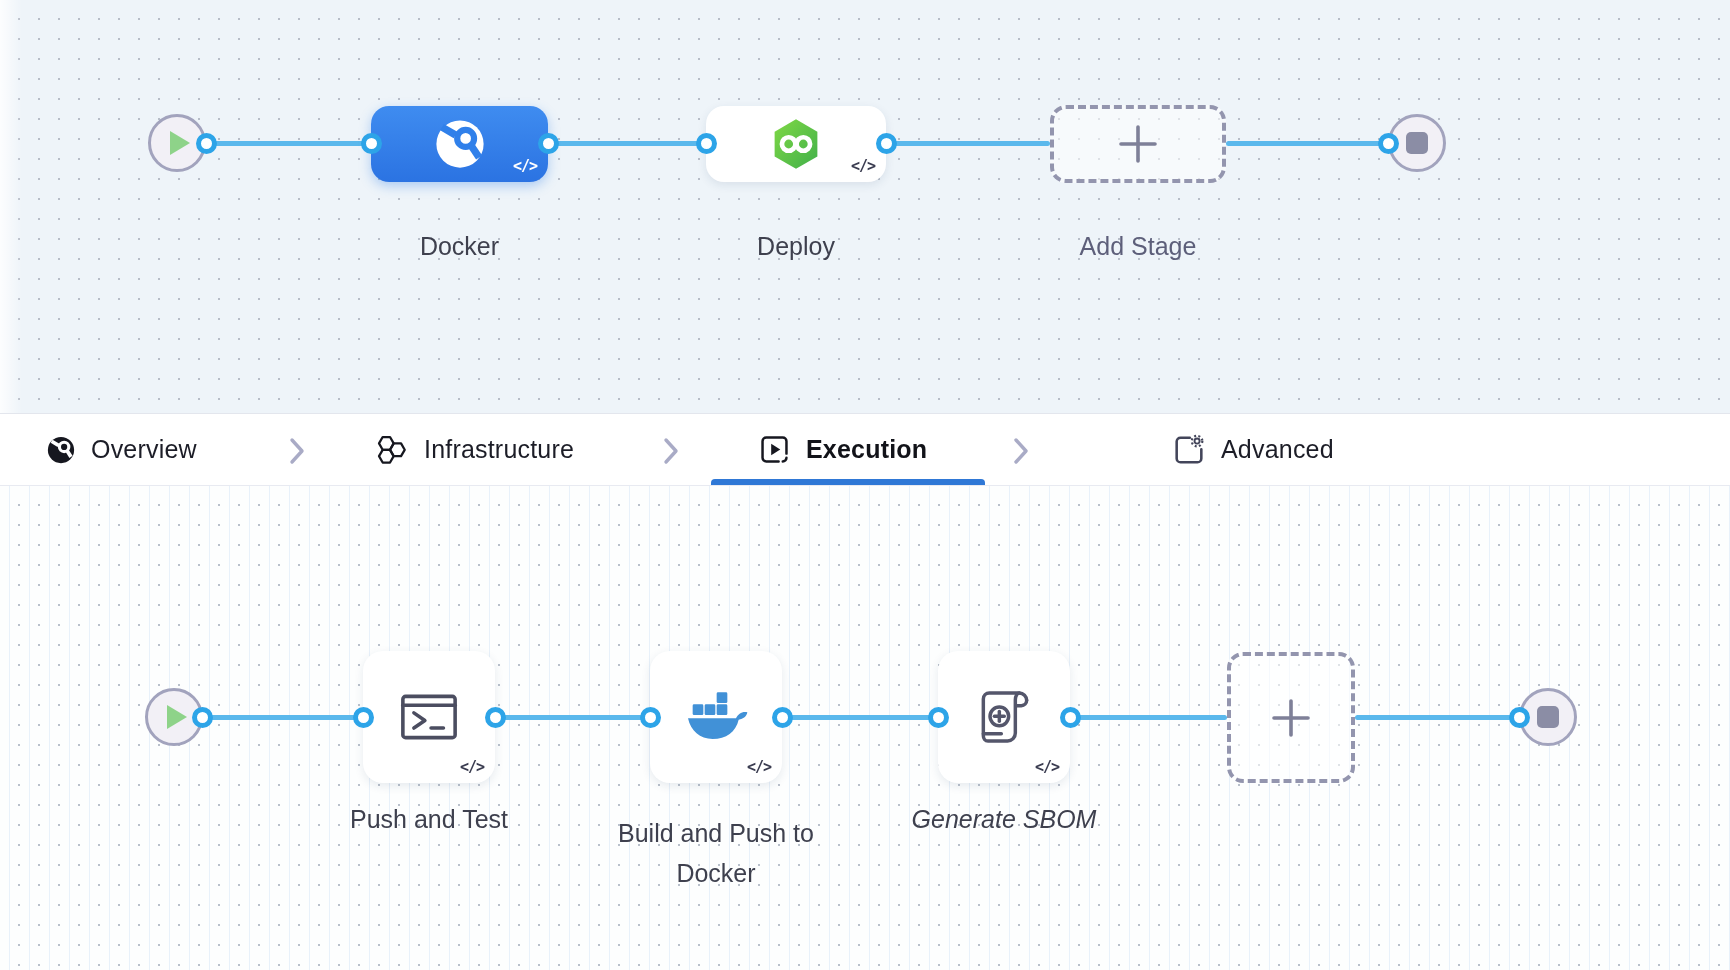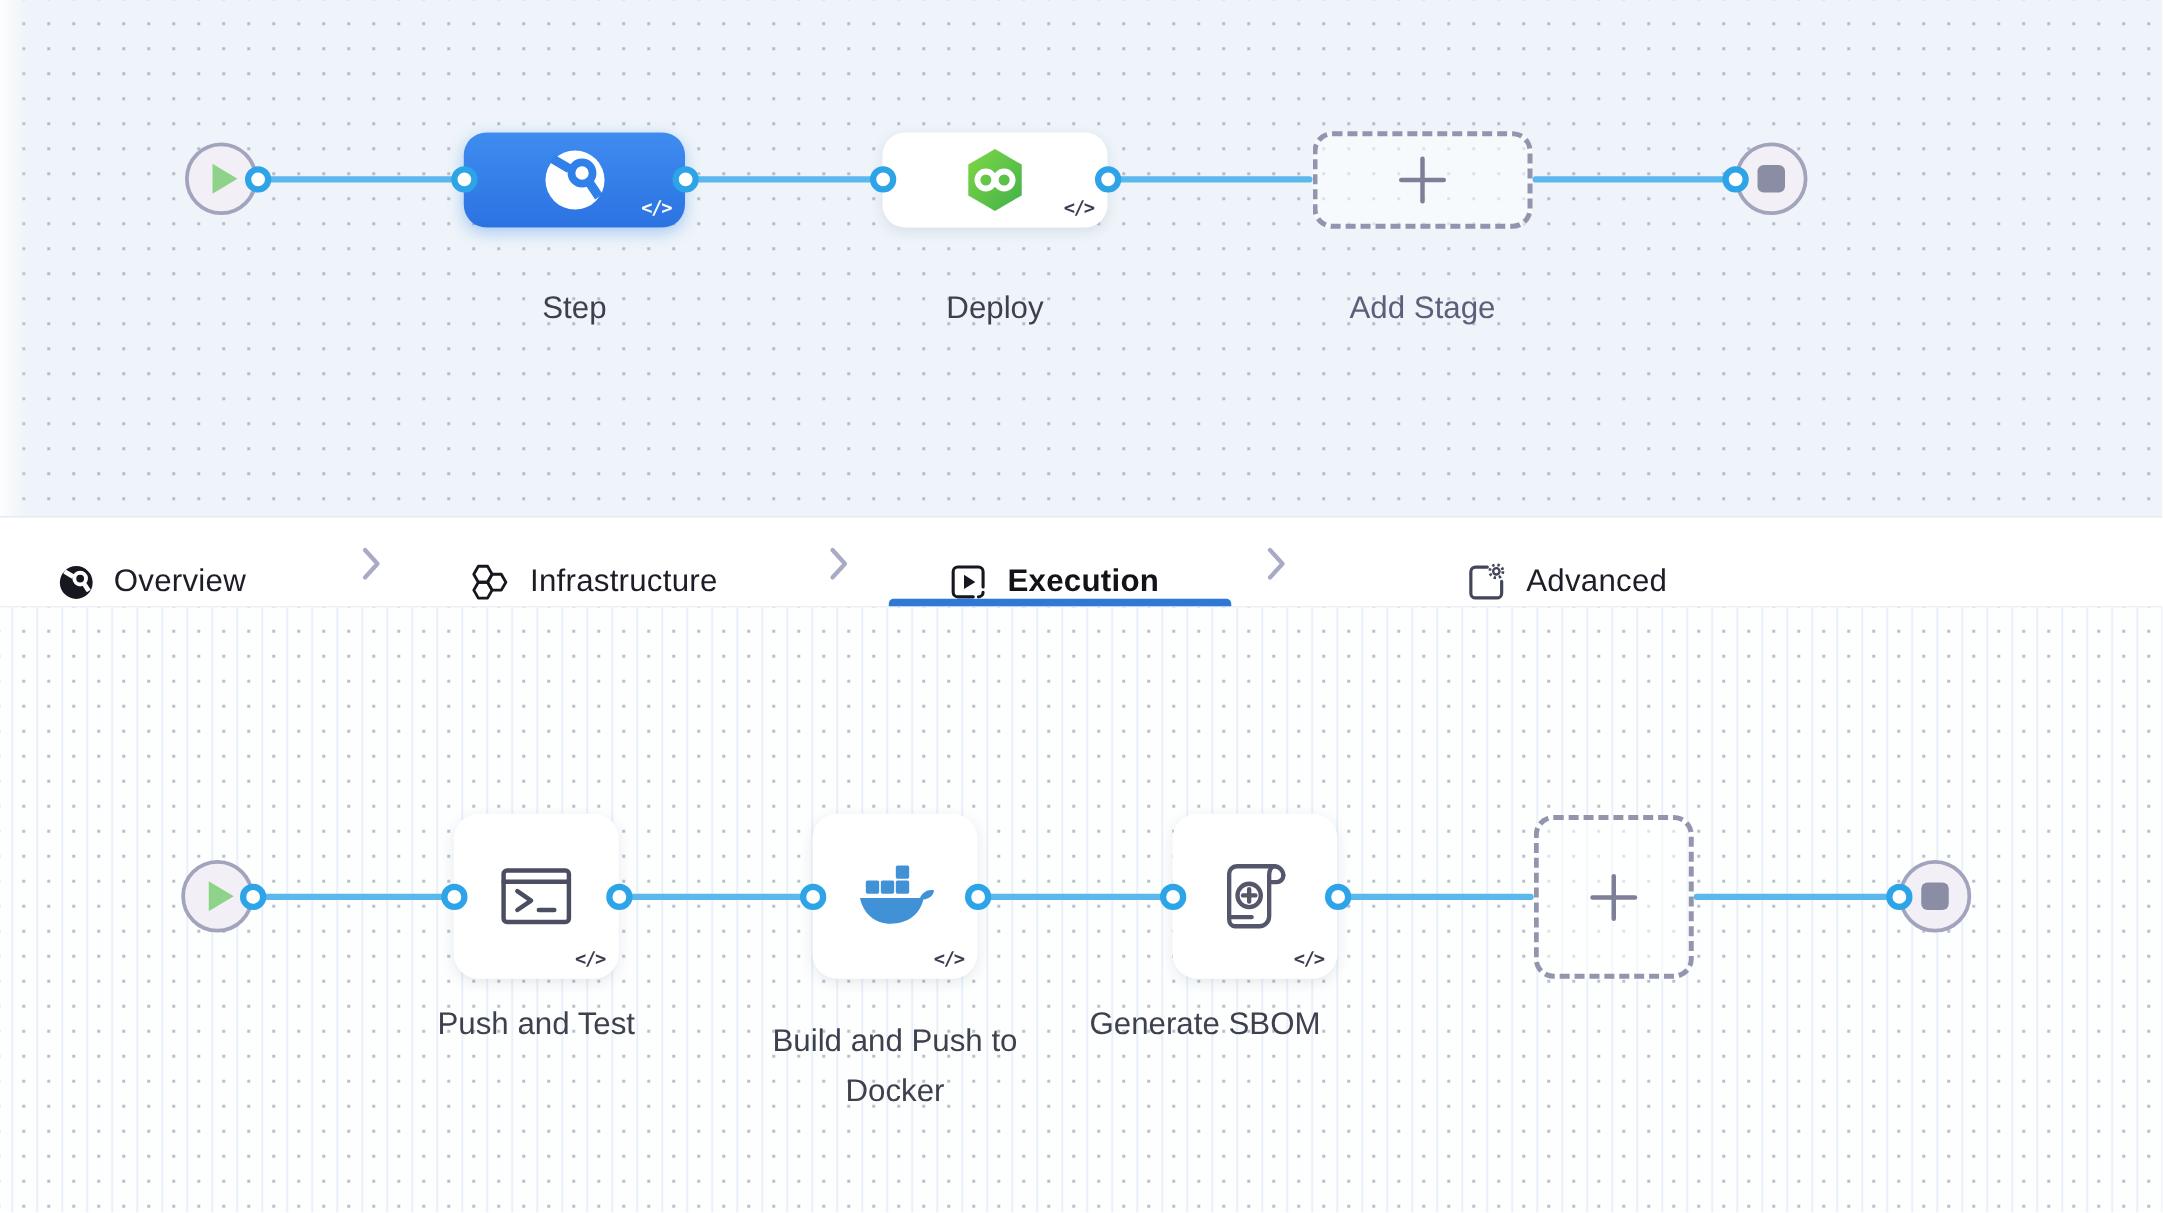"Step" div.node-label { text: Step -> Docker }
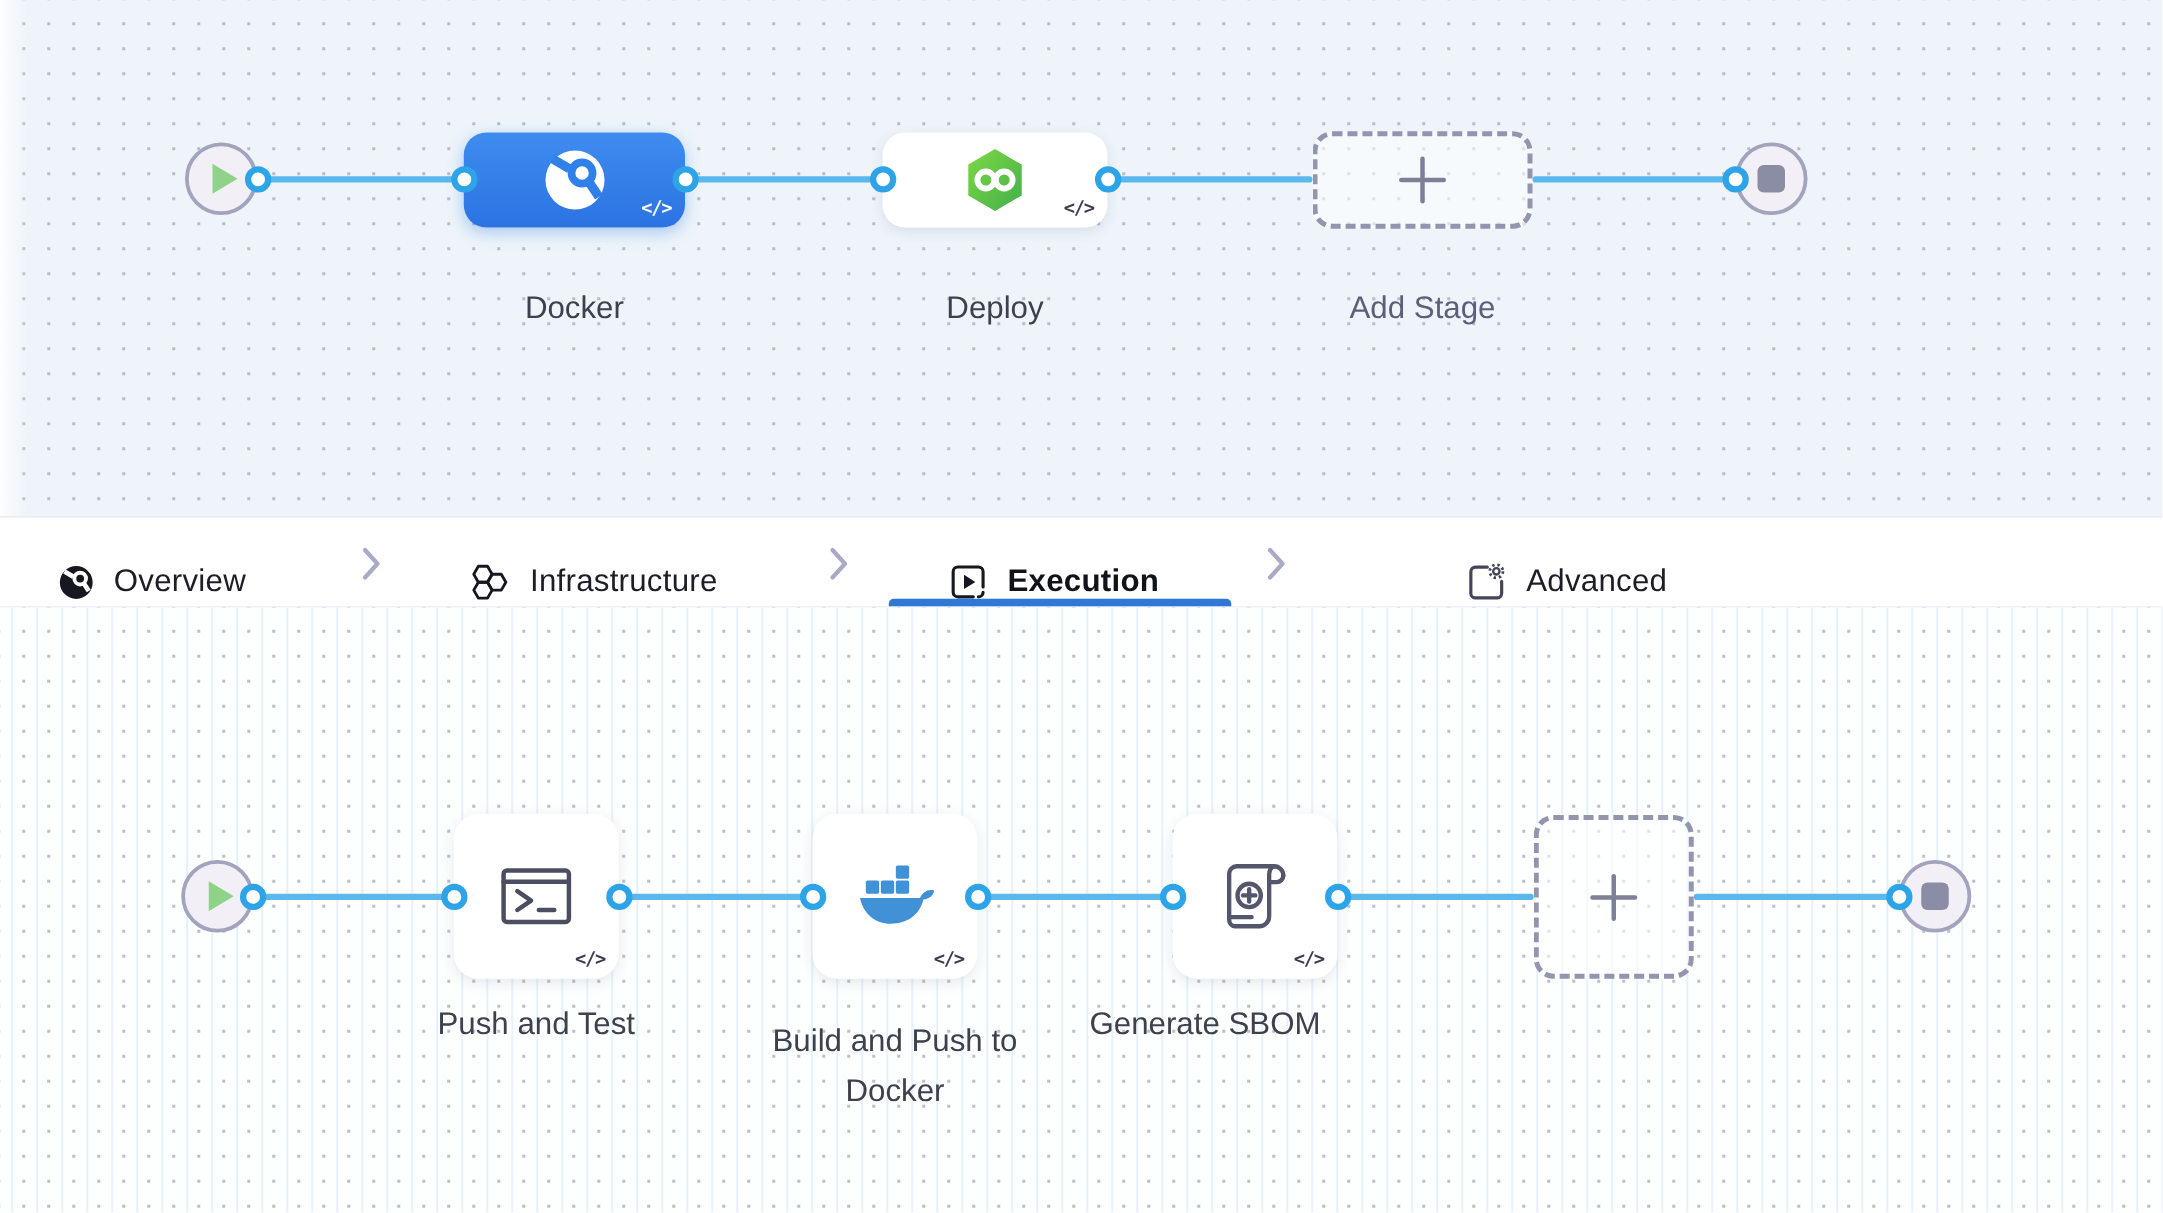"Overview" .tab { margin-top: 16px -> none }
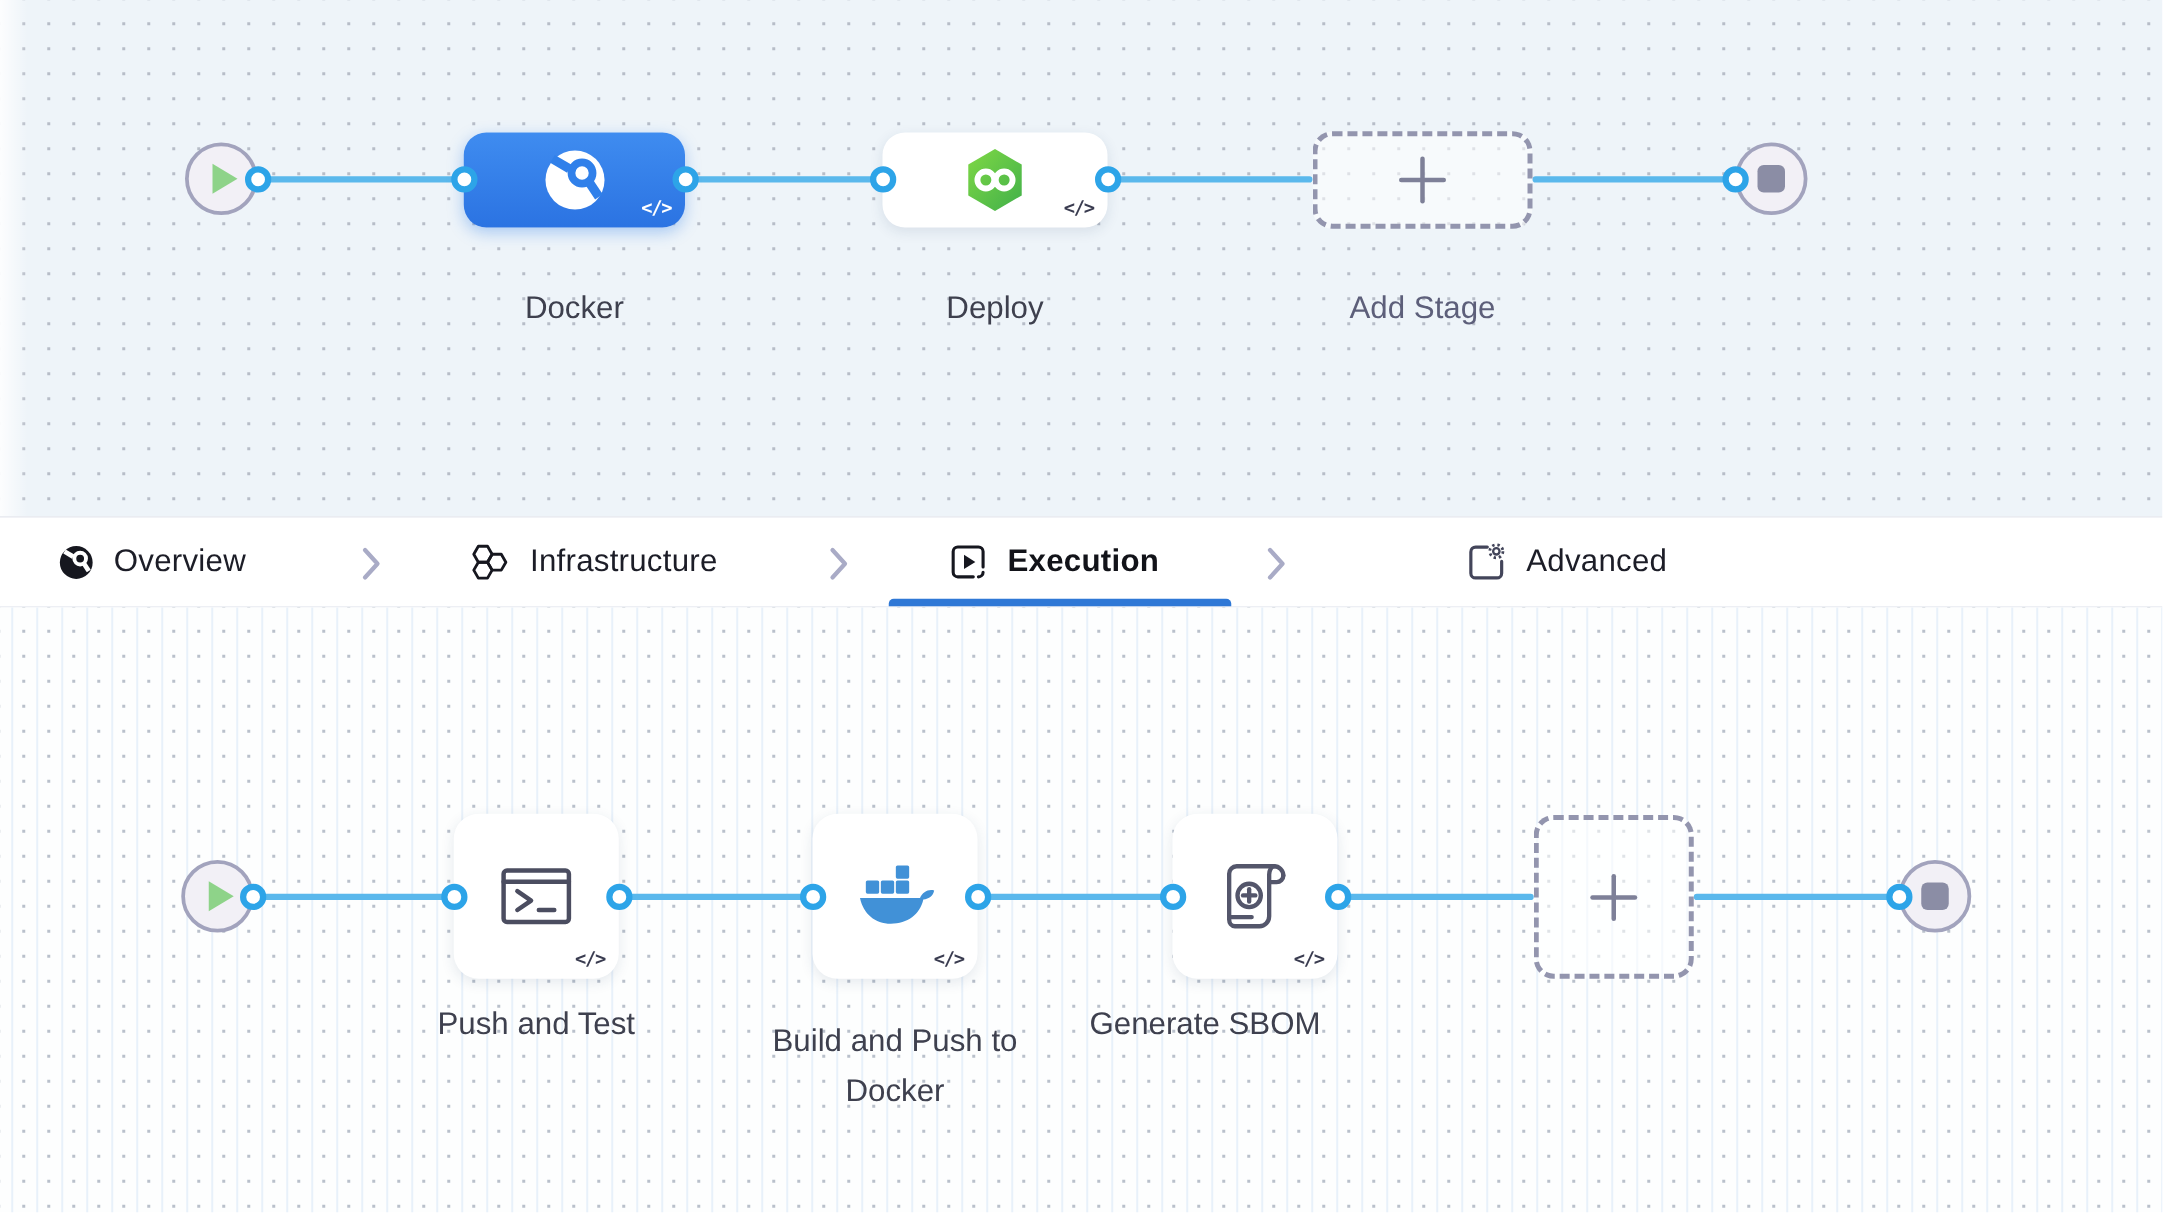"Generate SBOM" div.node-label { font-style: none -> italic; left: 844px -> 884px }
